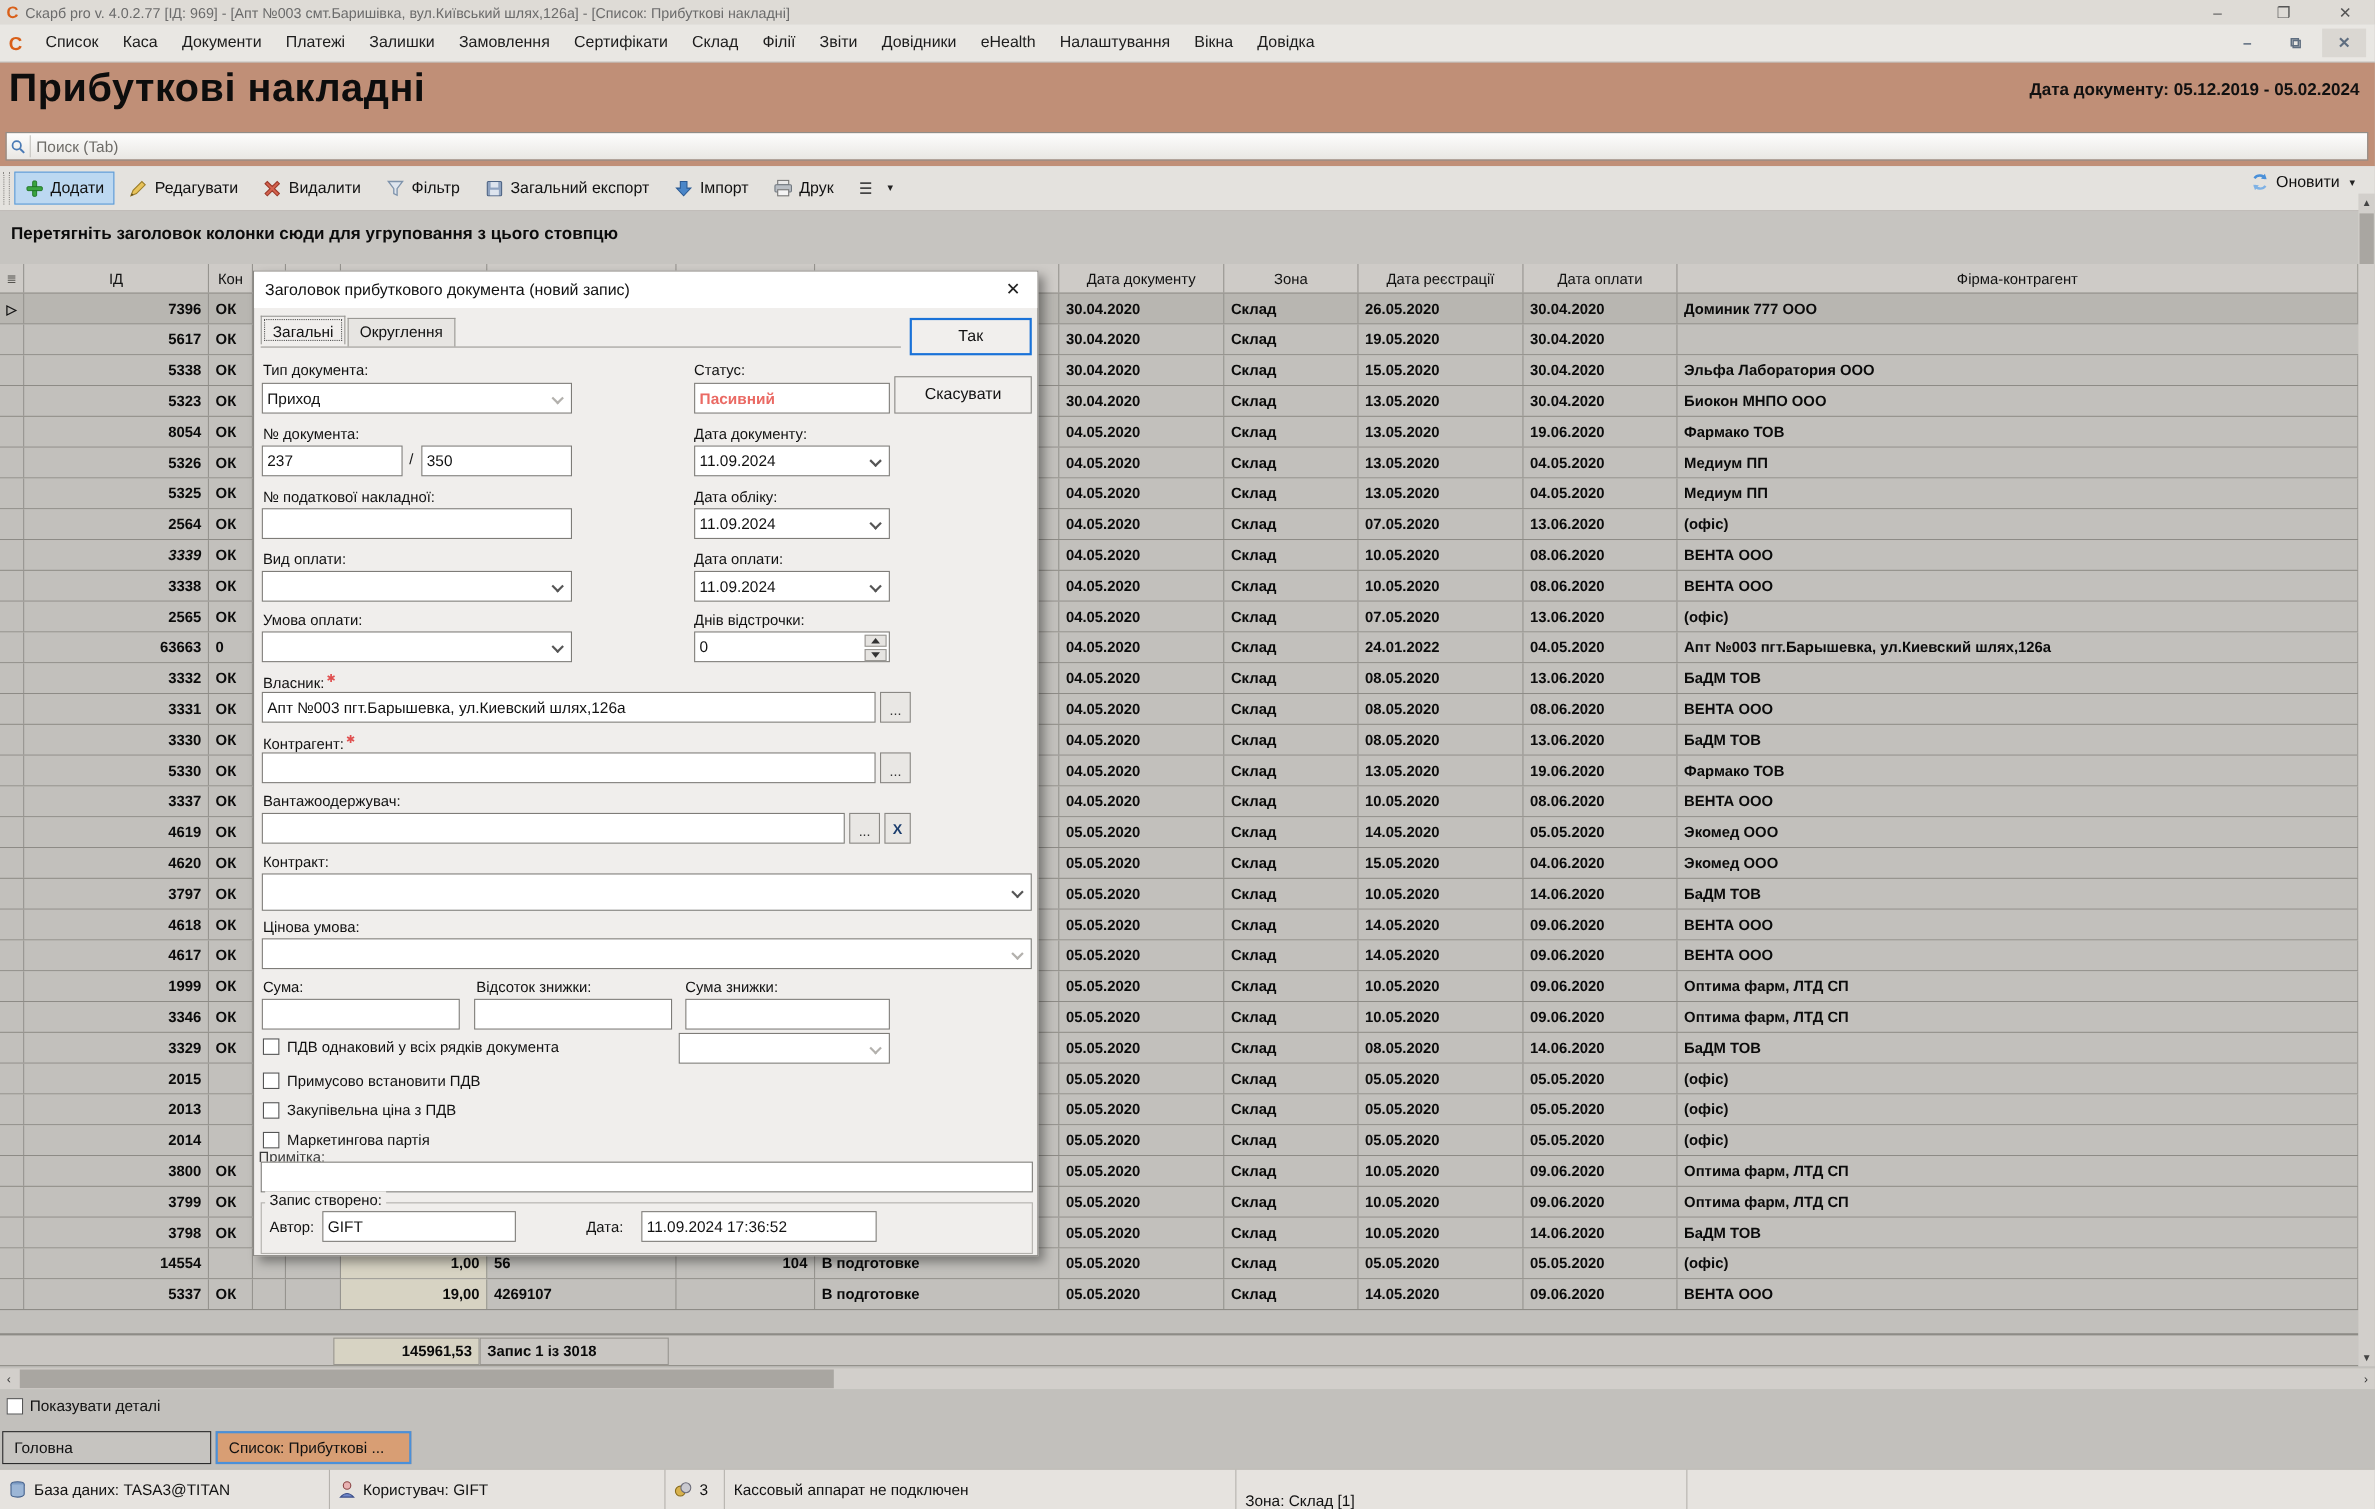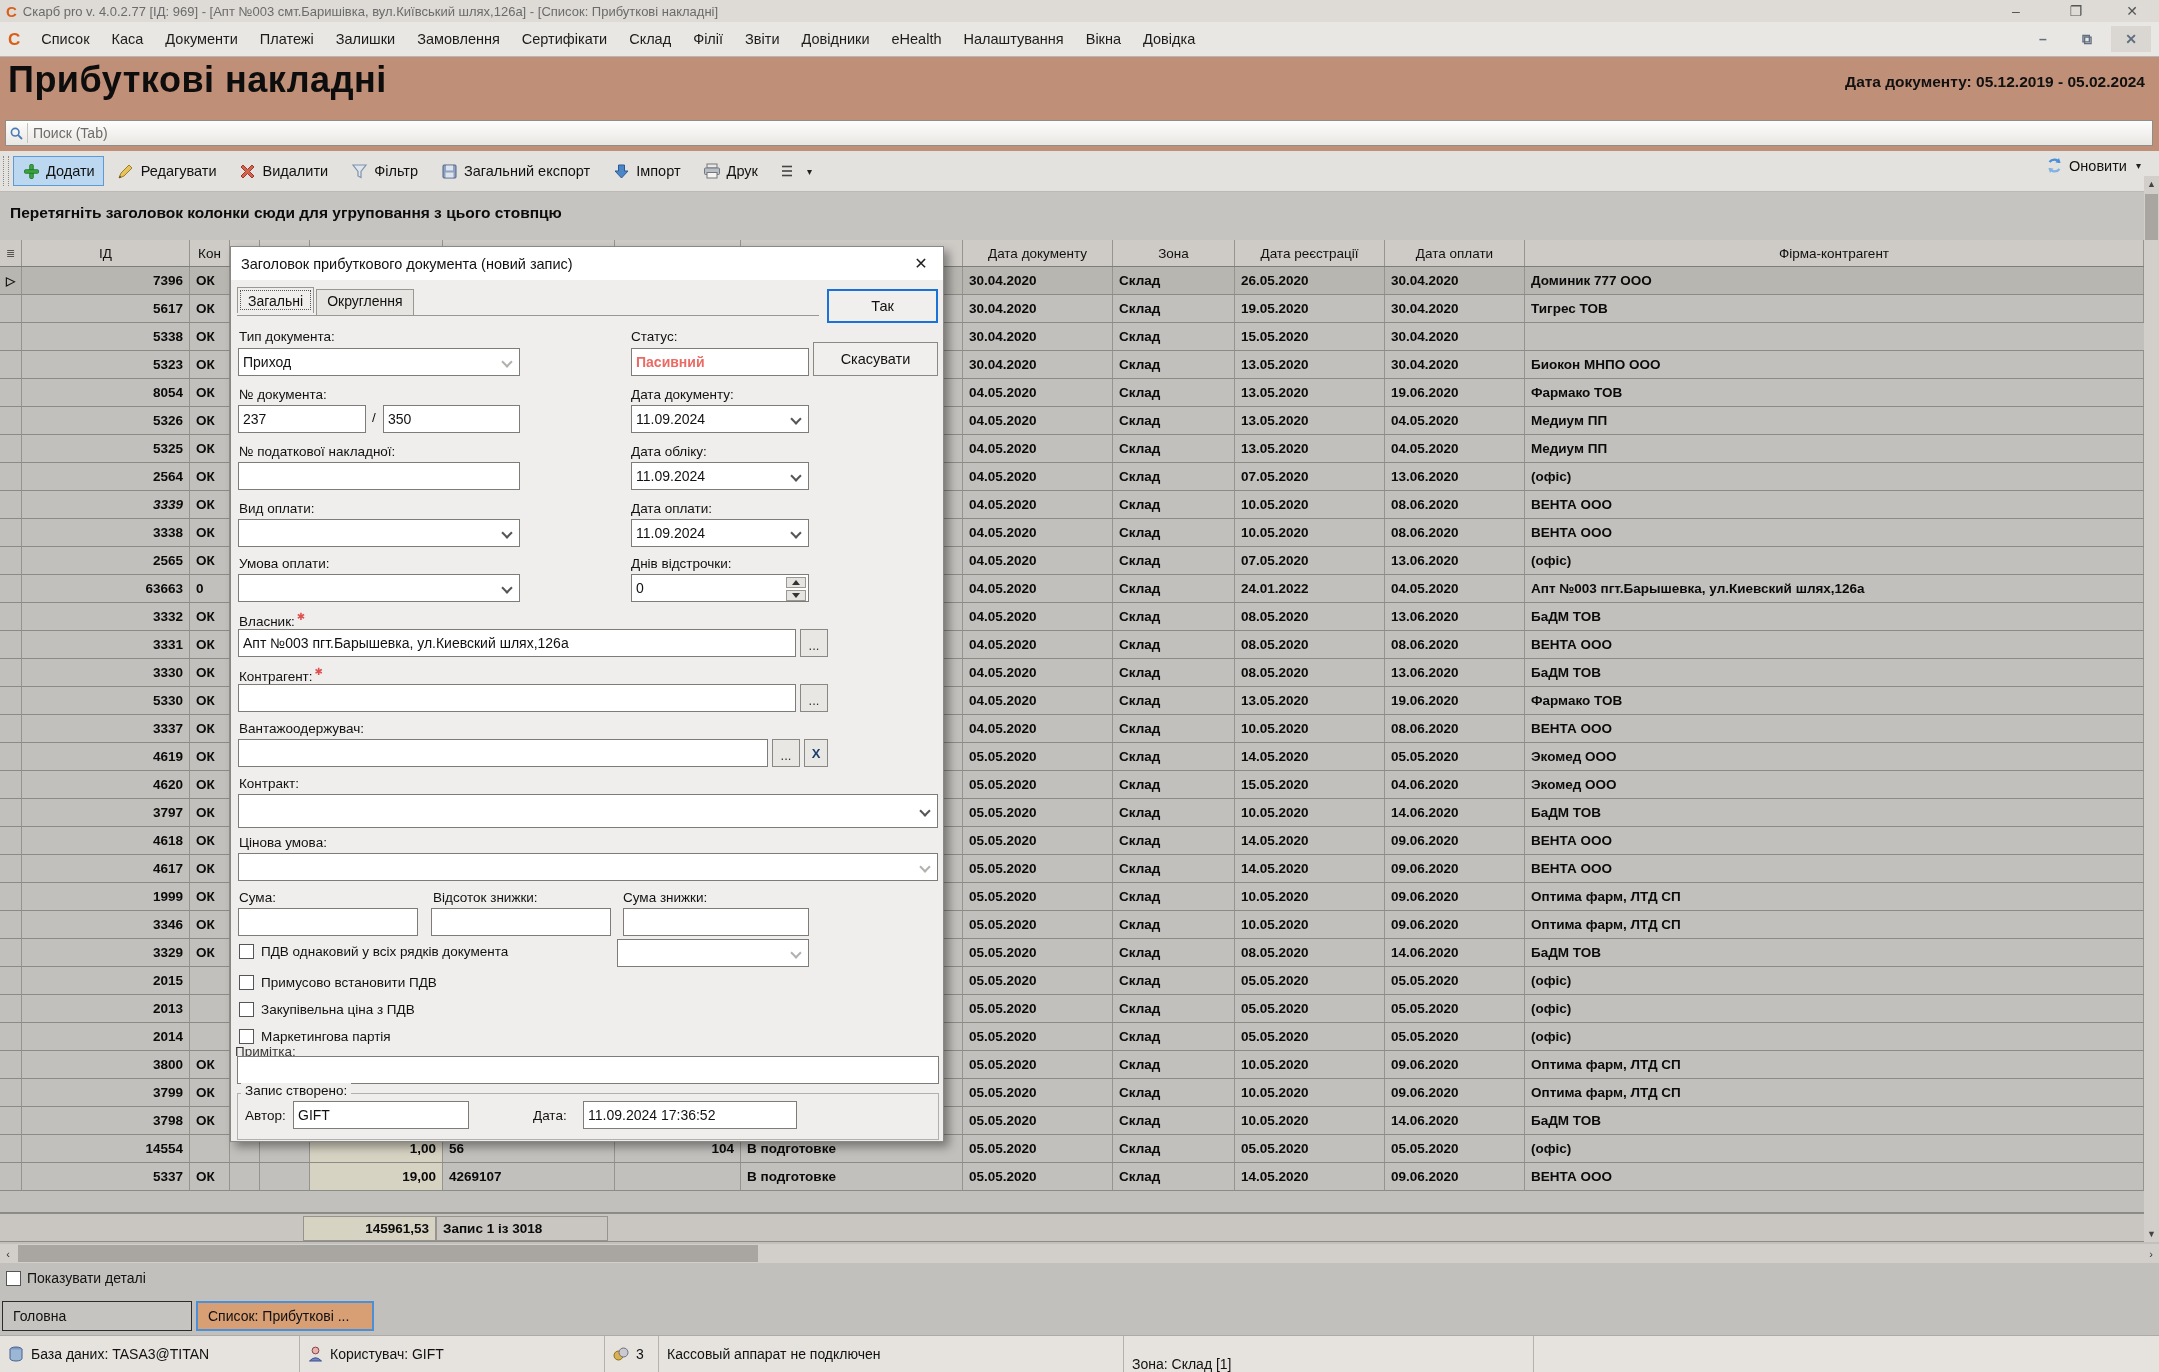"Тигрес ТОВ" div.gcell { html: <div>Тигрес ТОВ</div> -> none }
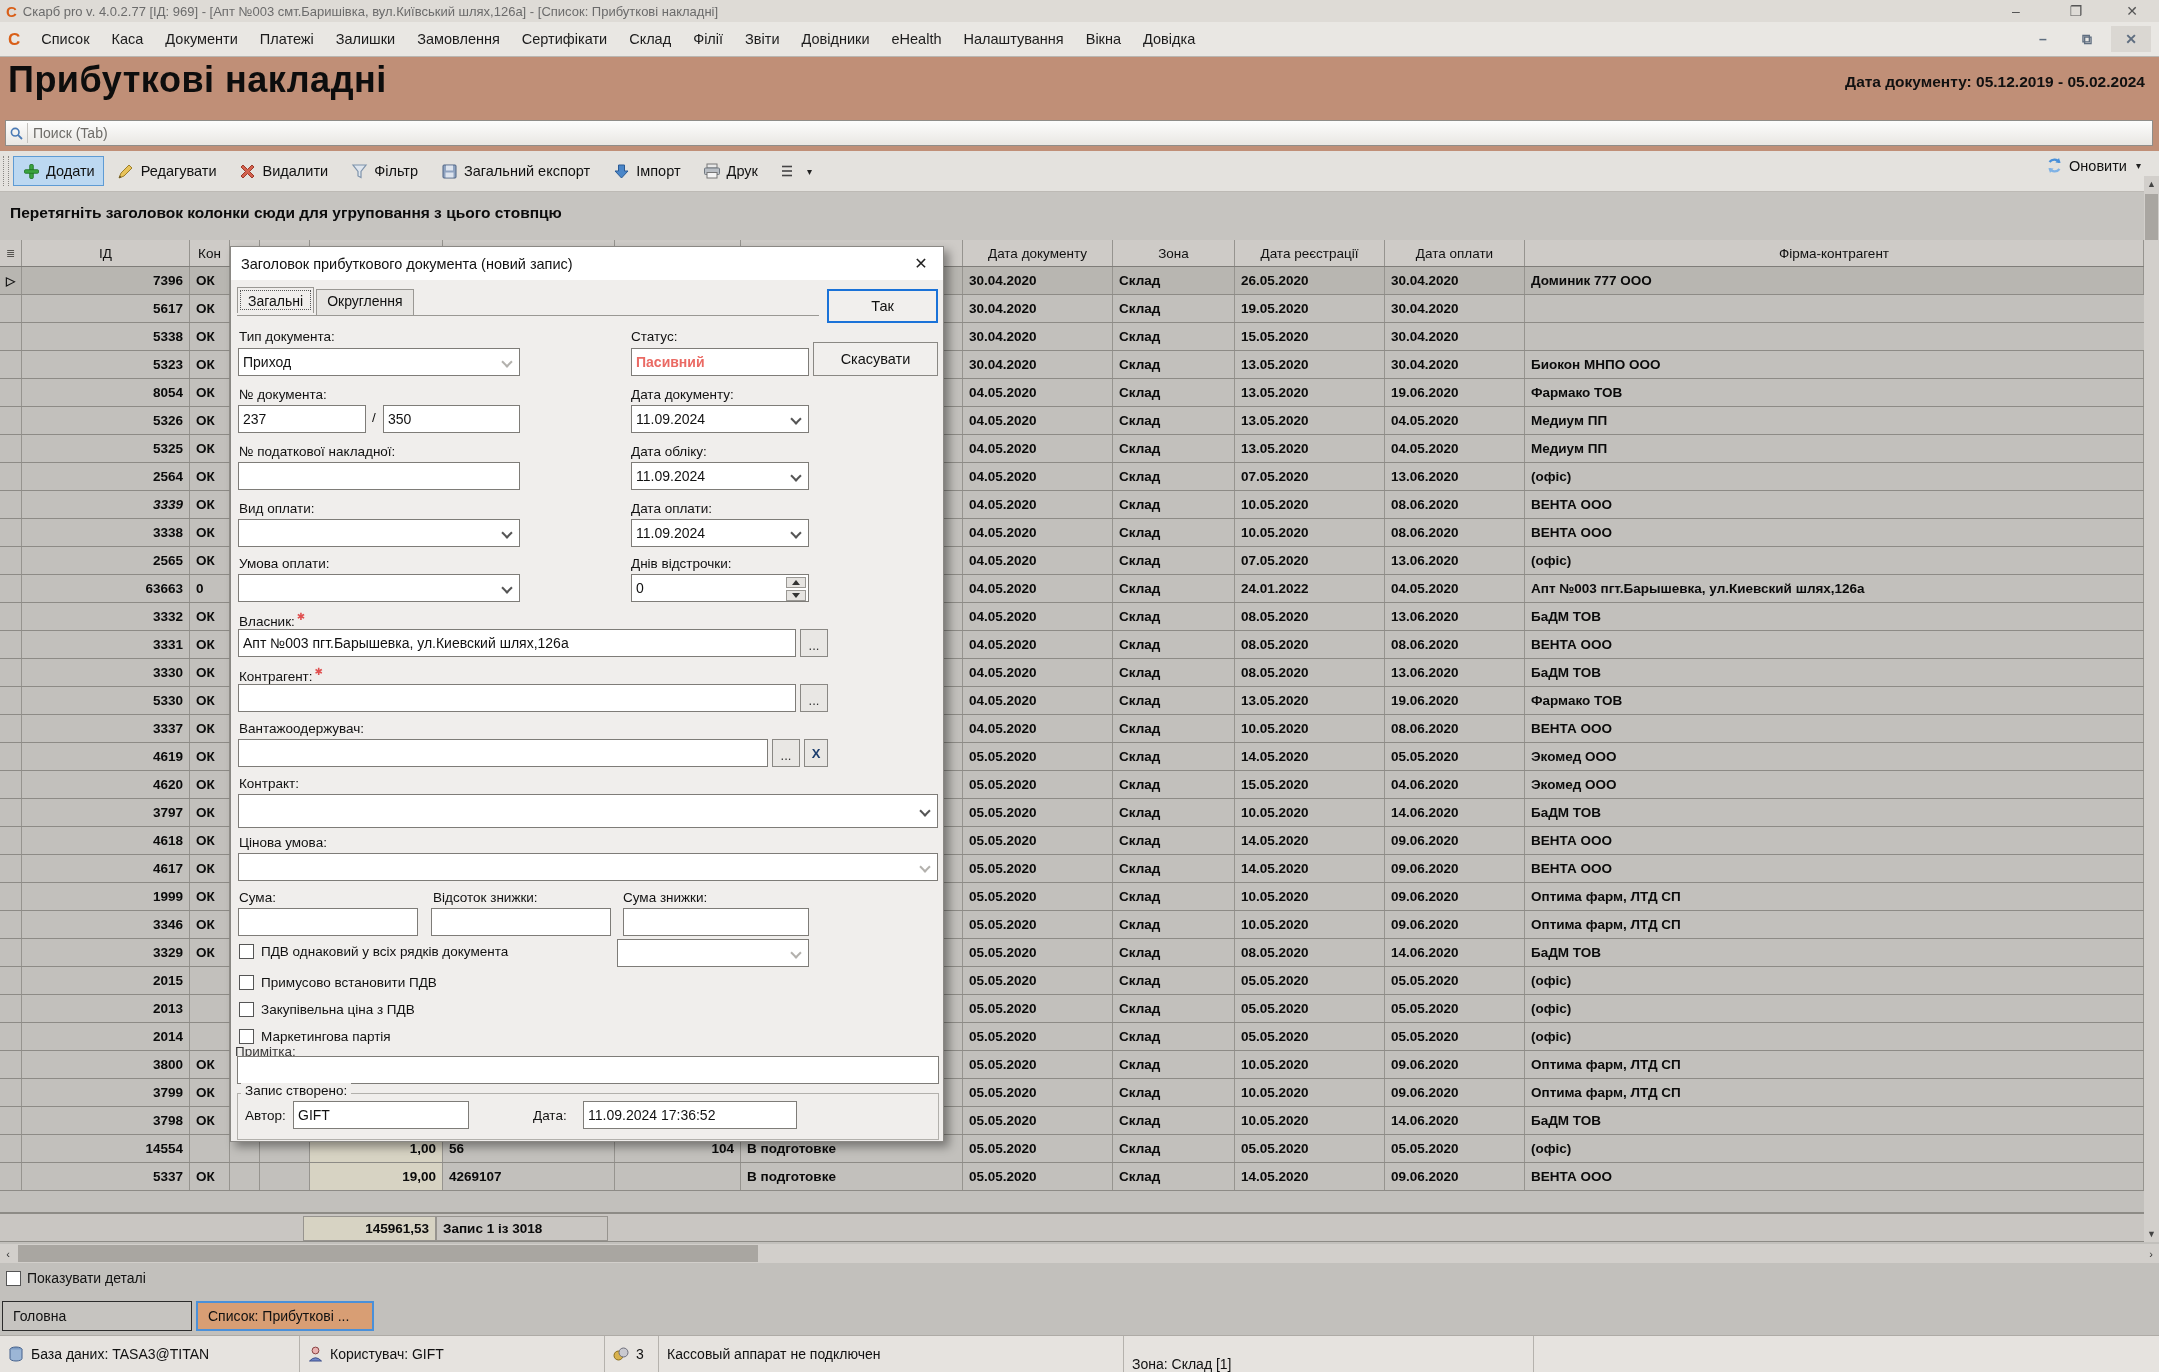"Эльфа Лаборатория ООО" div.gcell { html: none -> <div>Эльфа Лаборатория ООО</div> }
